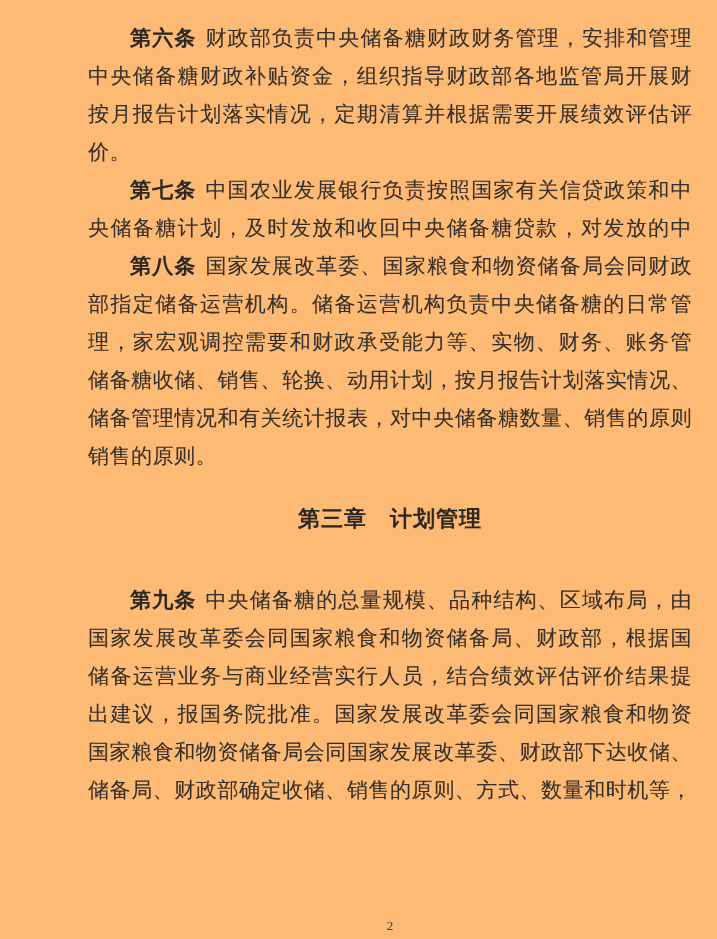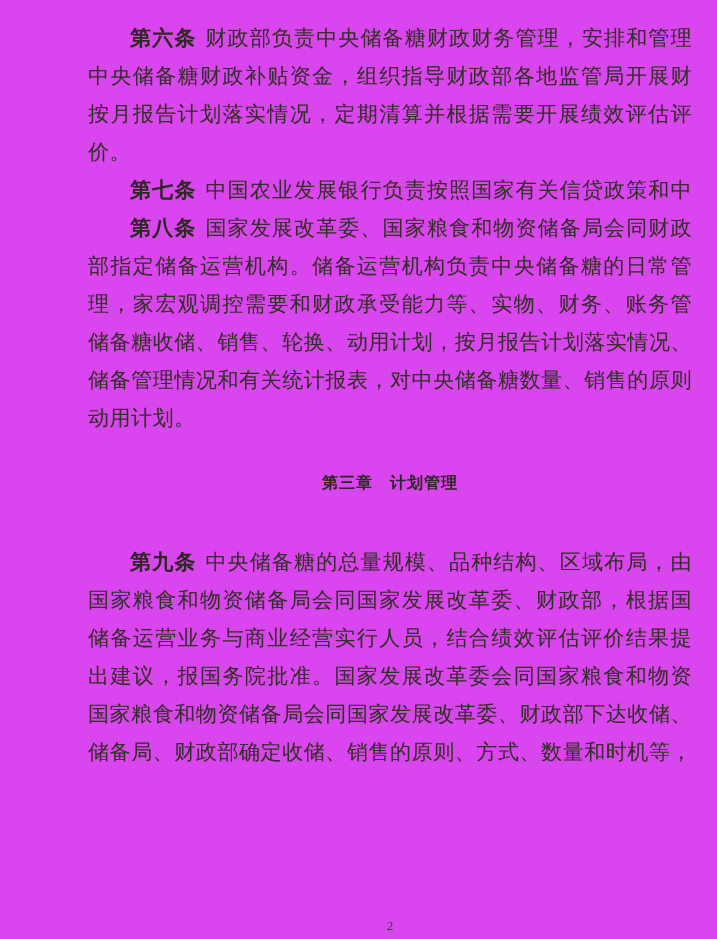"第六条 财政部负责中央储备糖财政财务管理，安排和管理" .page { background: #d946ef -> #fdba74 }
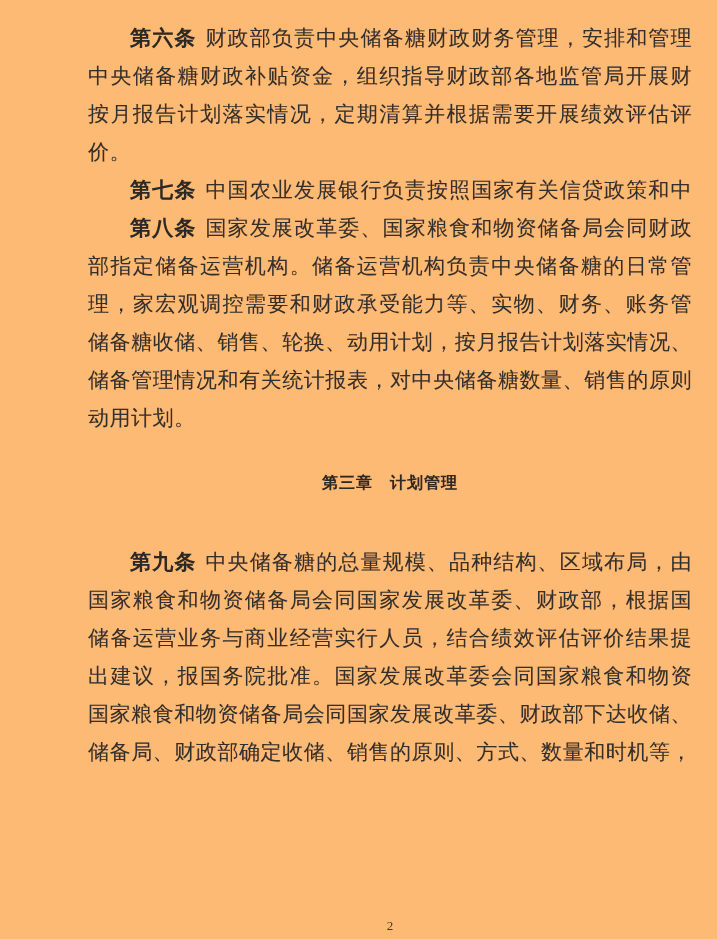"央储备糖计划，及时发放和收回中央储备糖贷款，对发放的中" div.line { html: none -> <div>央储备糖计划，及时发放和收回中央储备糖贷款，对发放的中</div> }
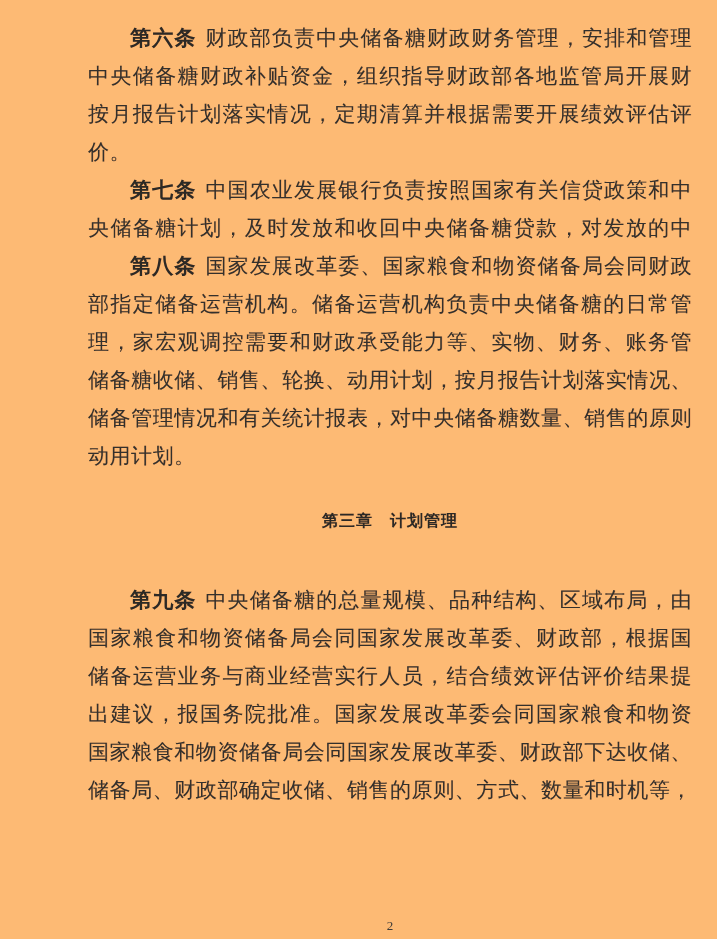"动用计划。" div.line { text: 动用计划 -> 销售的原则 }
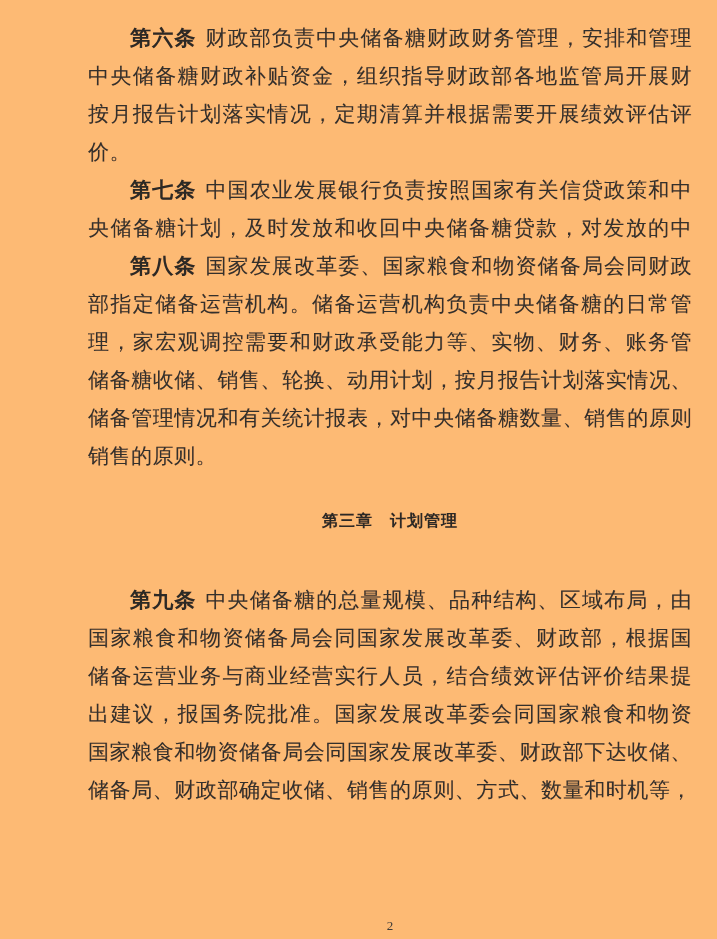"第三章 计划管理" .chapter-heading { font-family: Liberation Sans, sans-serif -> Liberation Mono, monospace; font-size: 16px -> 22px }
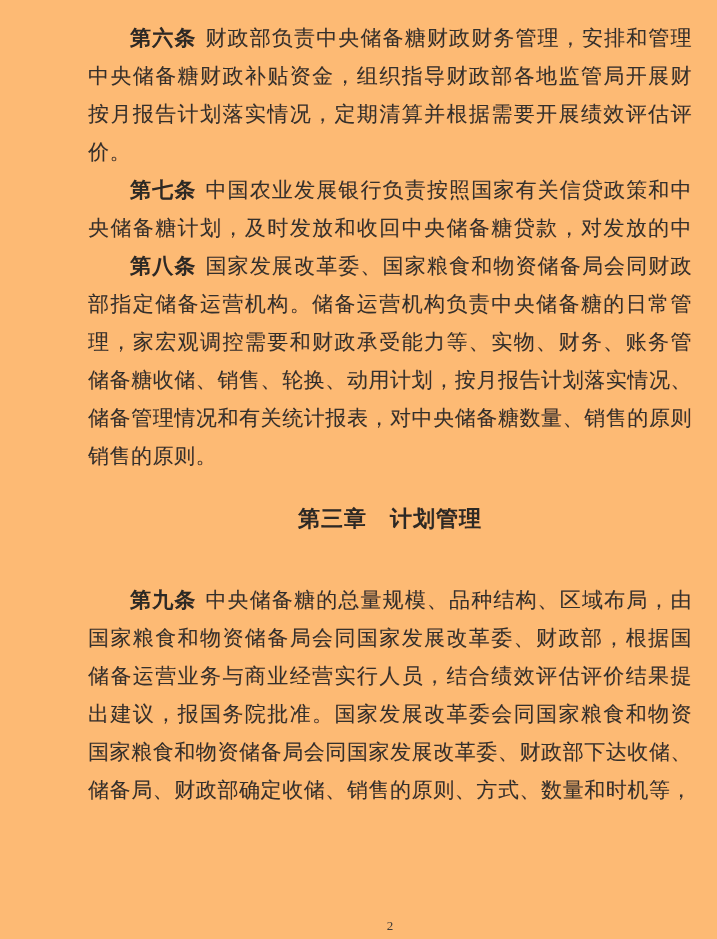"国家粮食和物资储备局会同国家发展改革委、财政部，根据国" div.line { text: 粮食和物资储备局会同国家发展改革委 -> 发展改革委会同国家粮食和物资储备局 }
